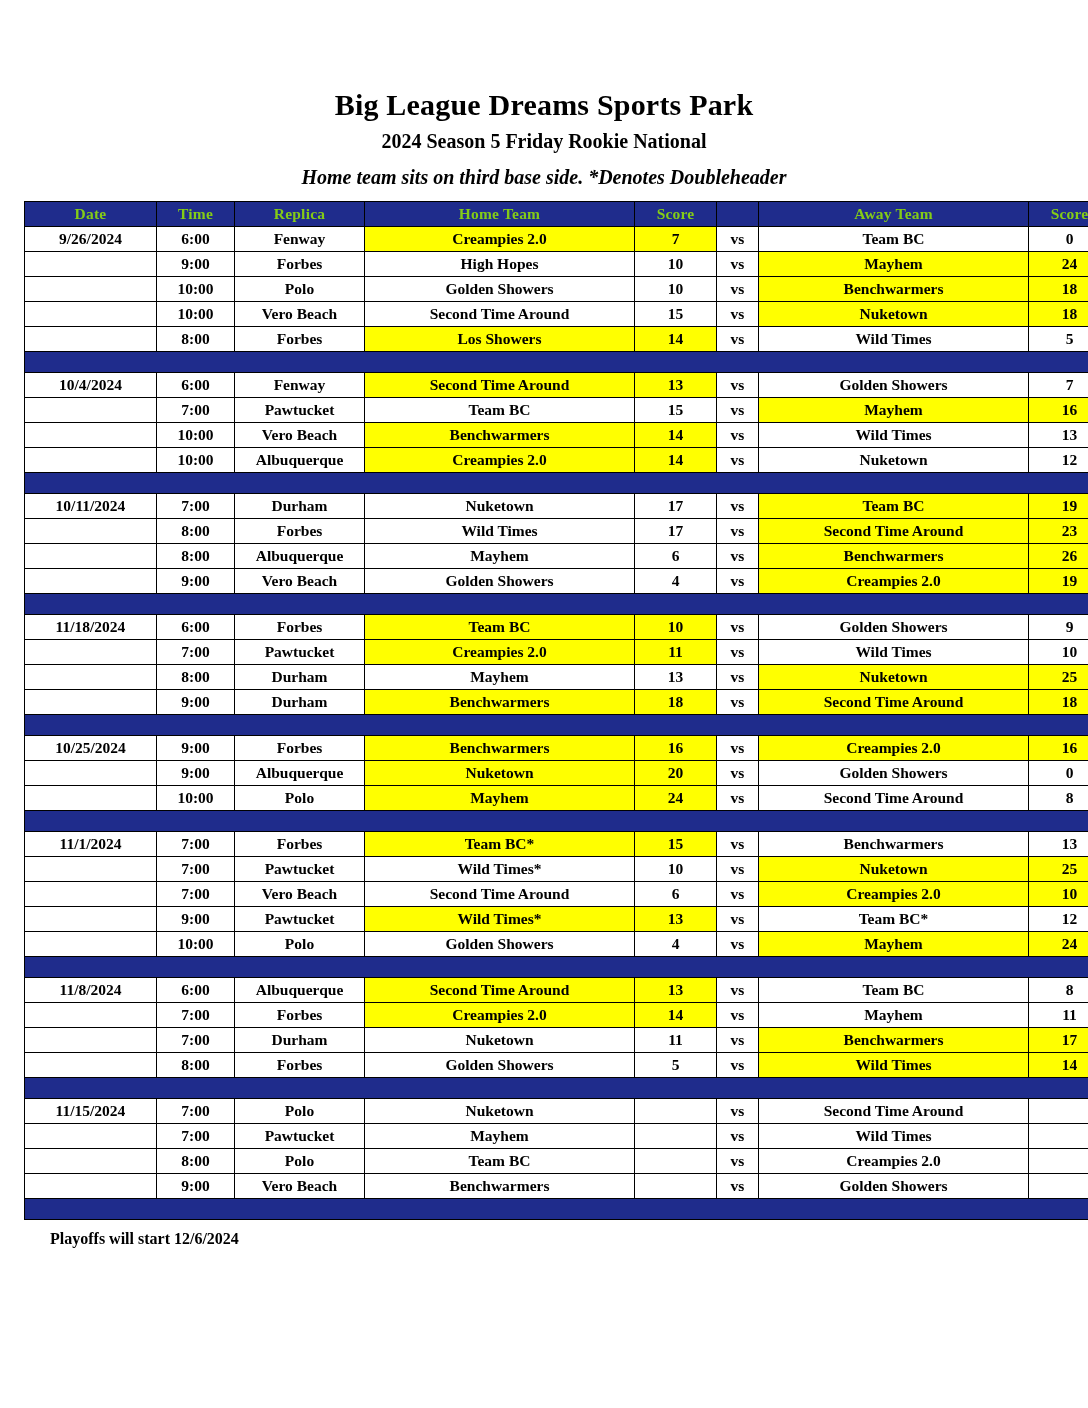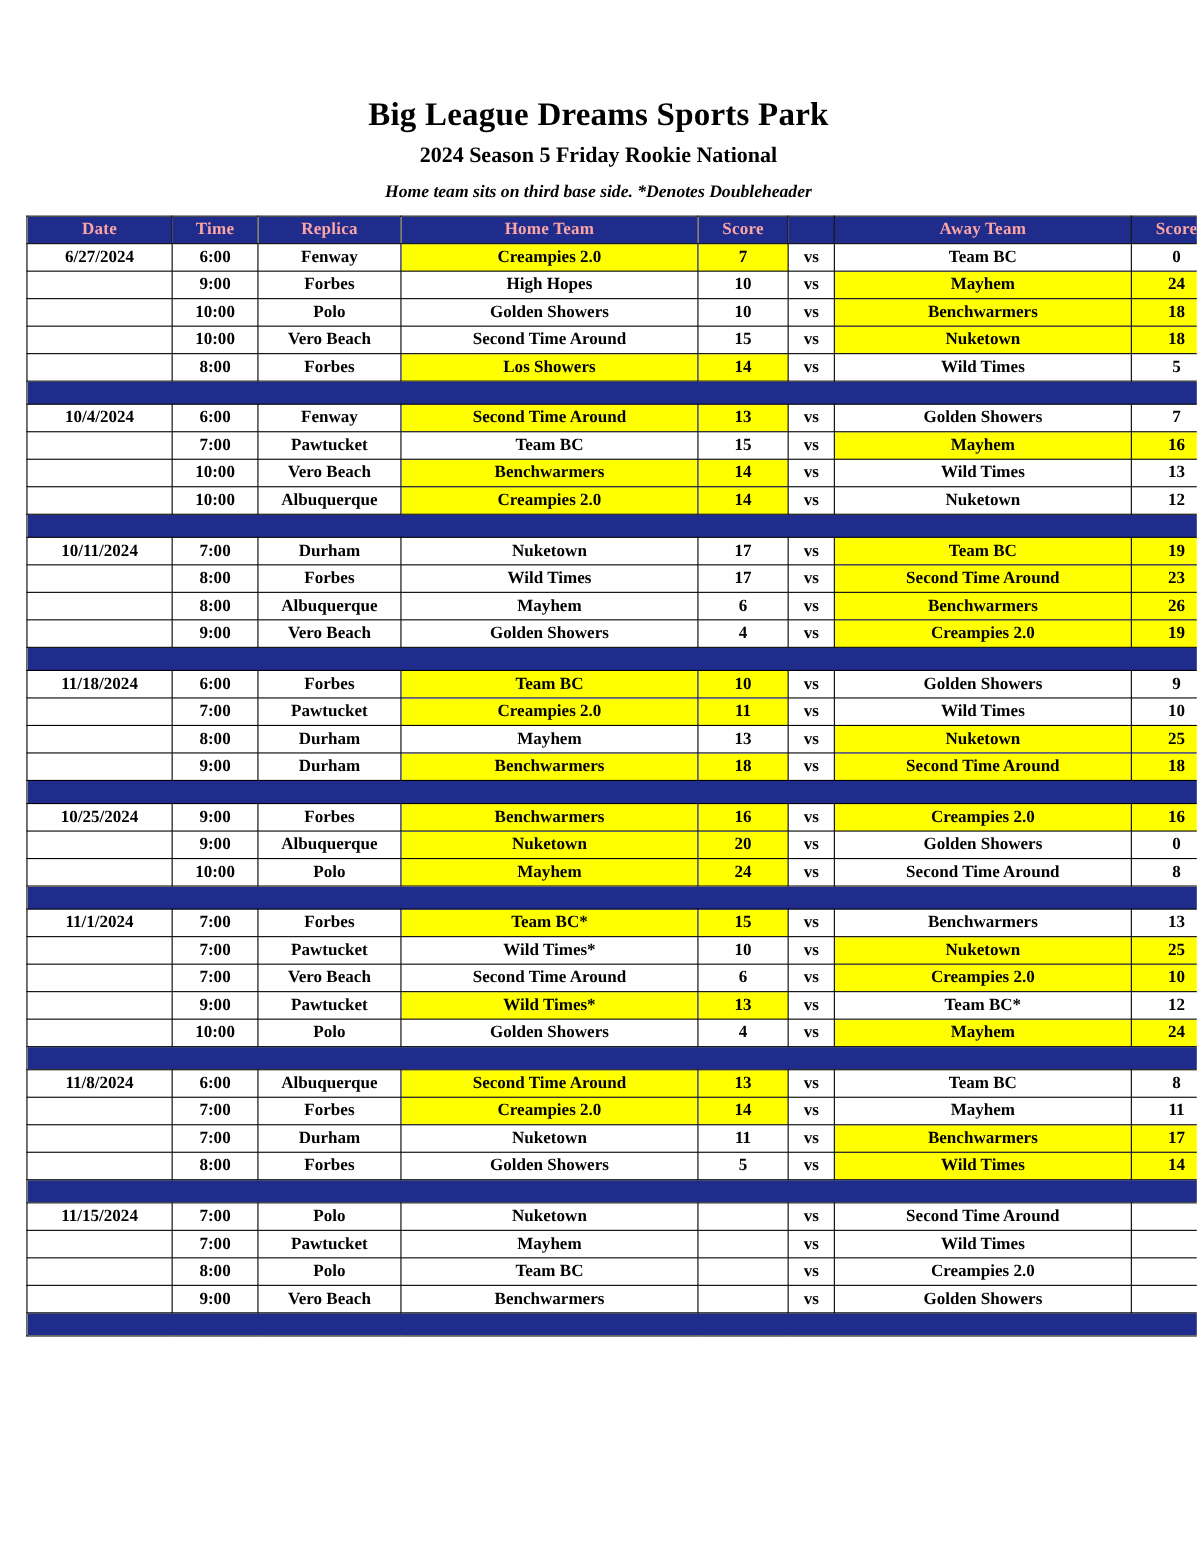"Home team sits on third" .note { font-size: 16px -> 20px }
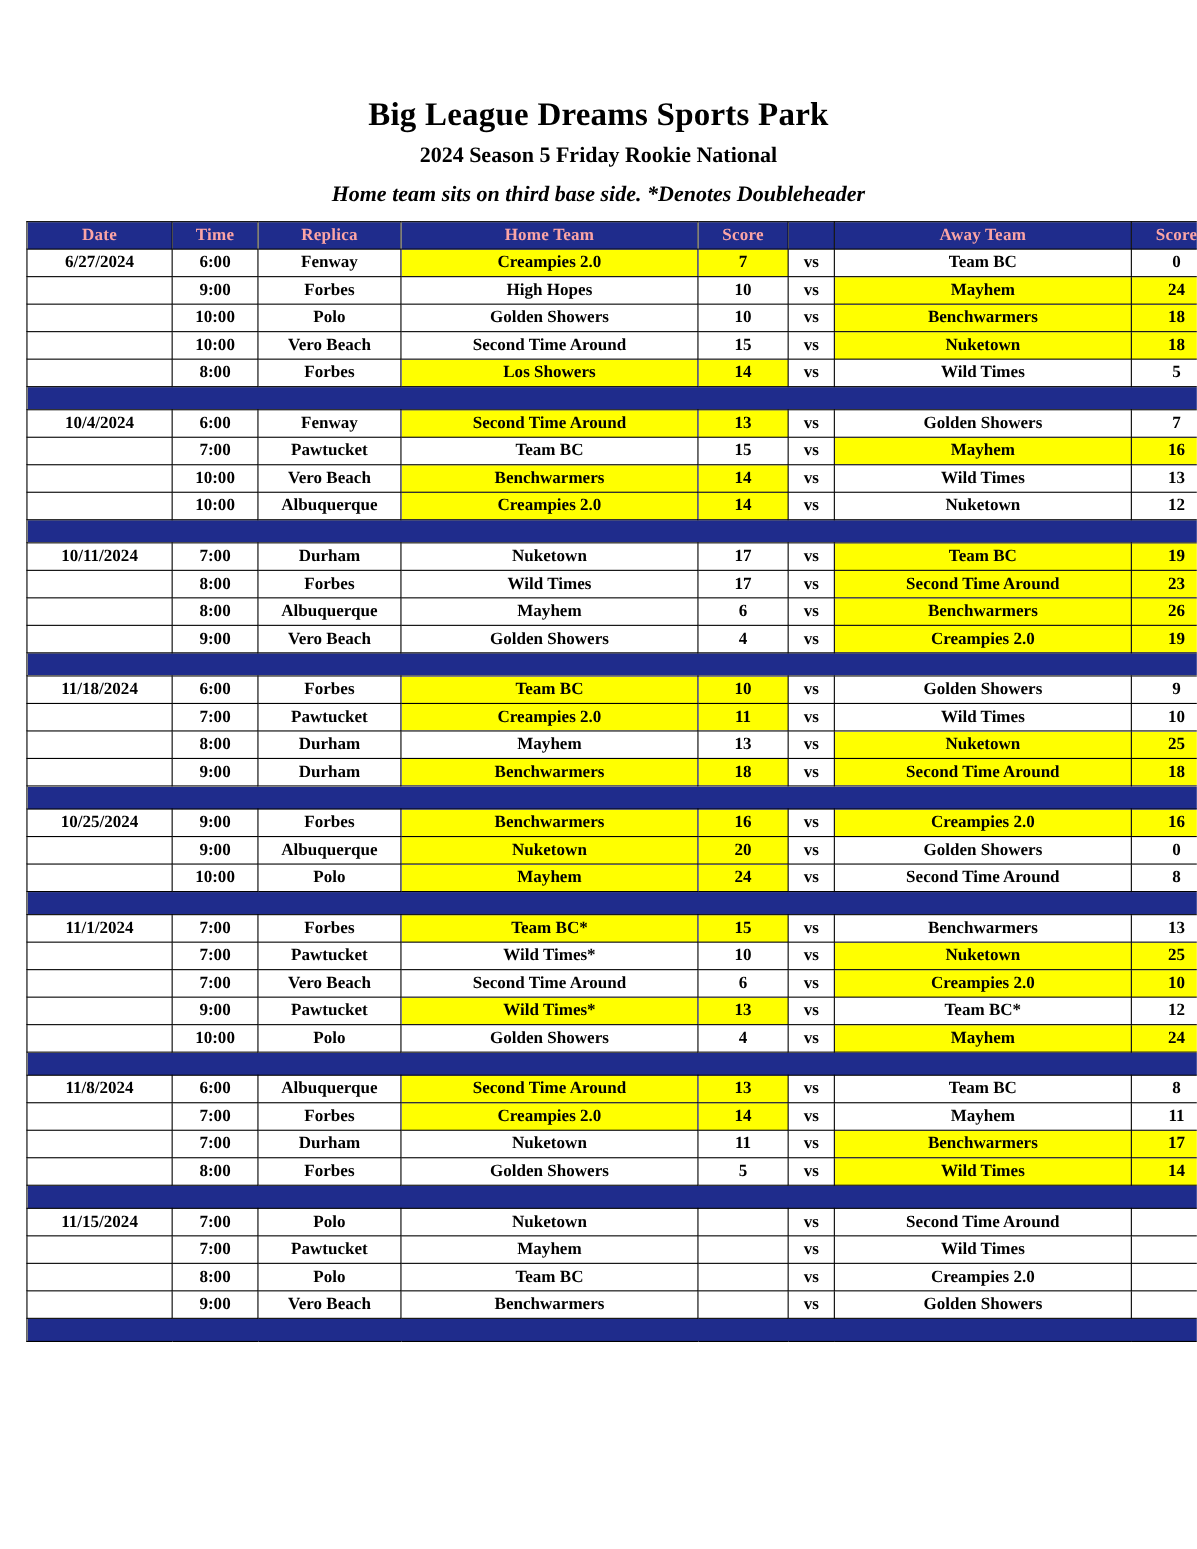"Date" thead th { color: #fca5a5 -> #84cc16 }
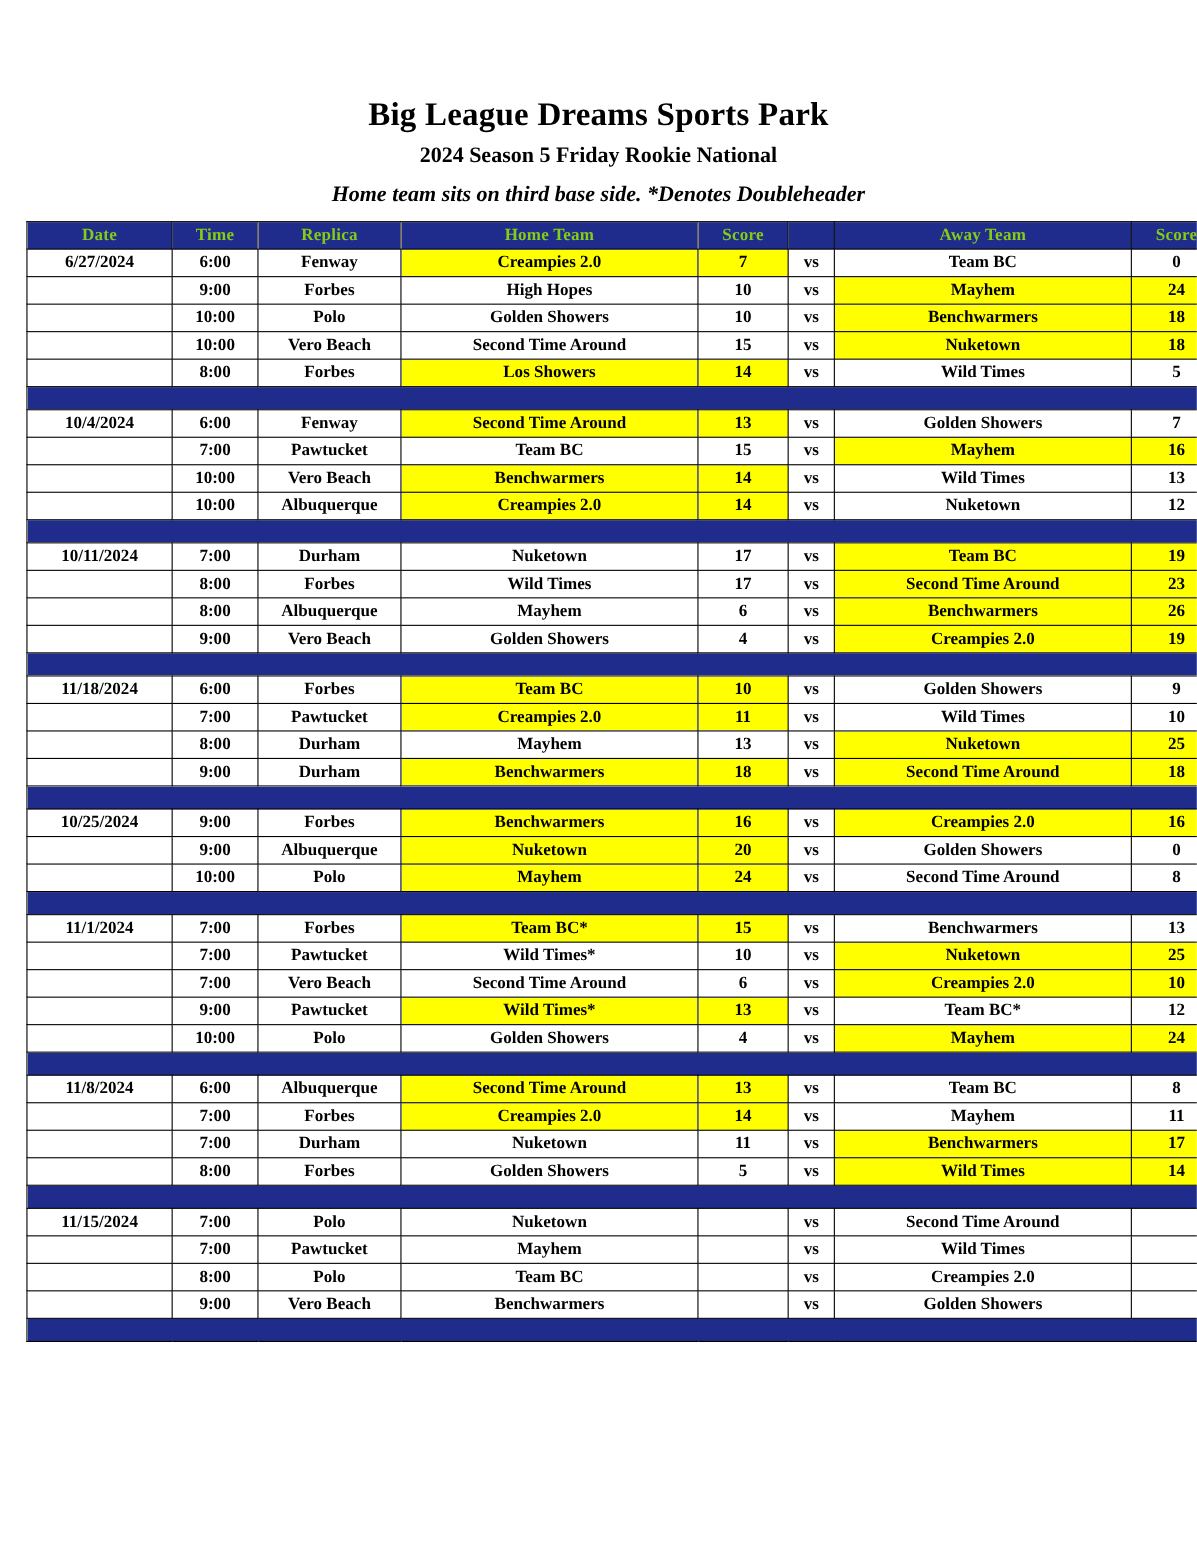"6/27/2024" td.plain { text: 6/27/2024 -> 9/26/2024 }
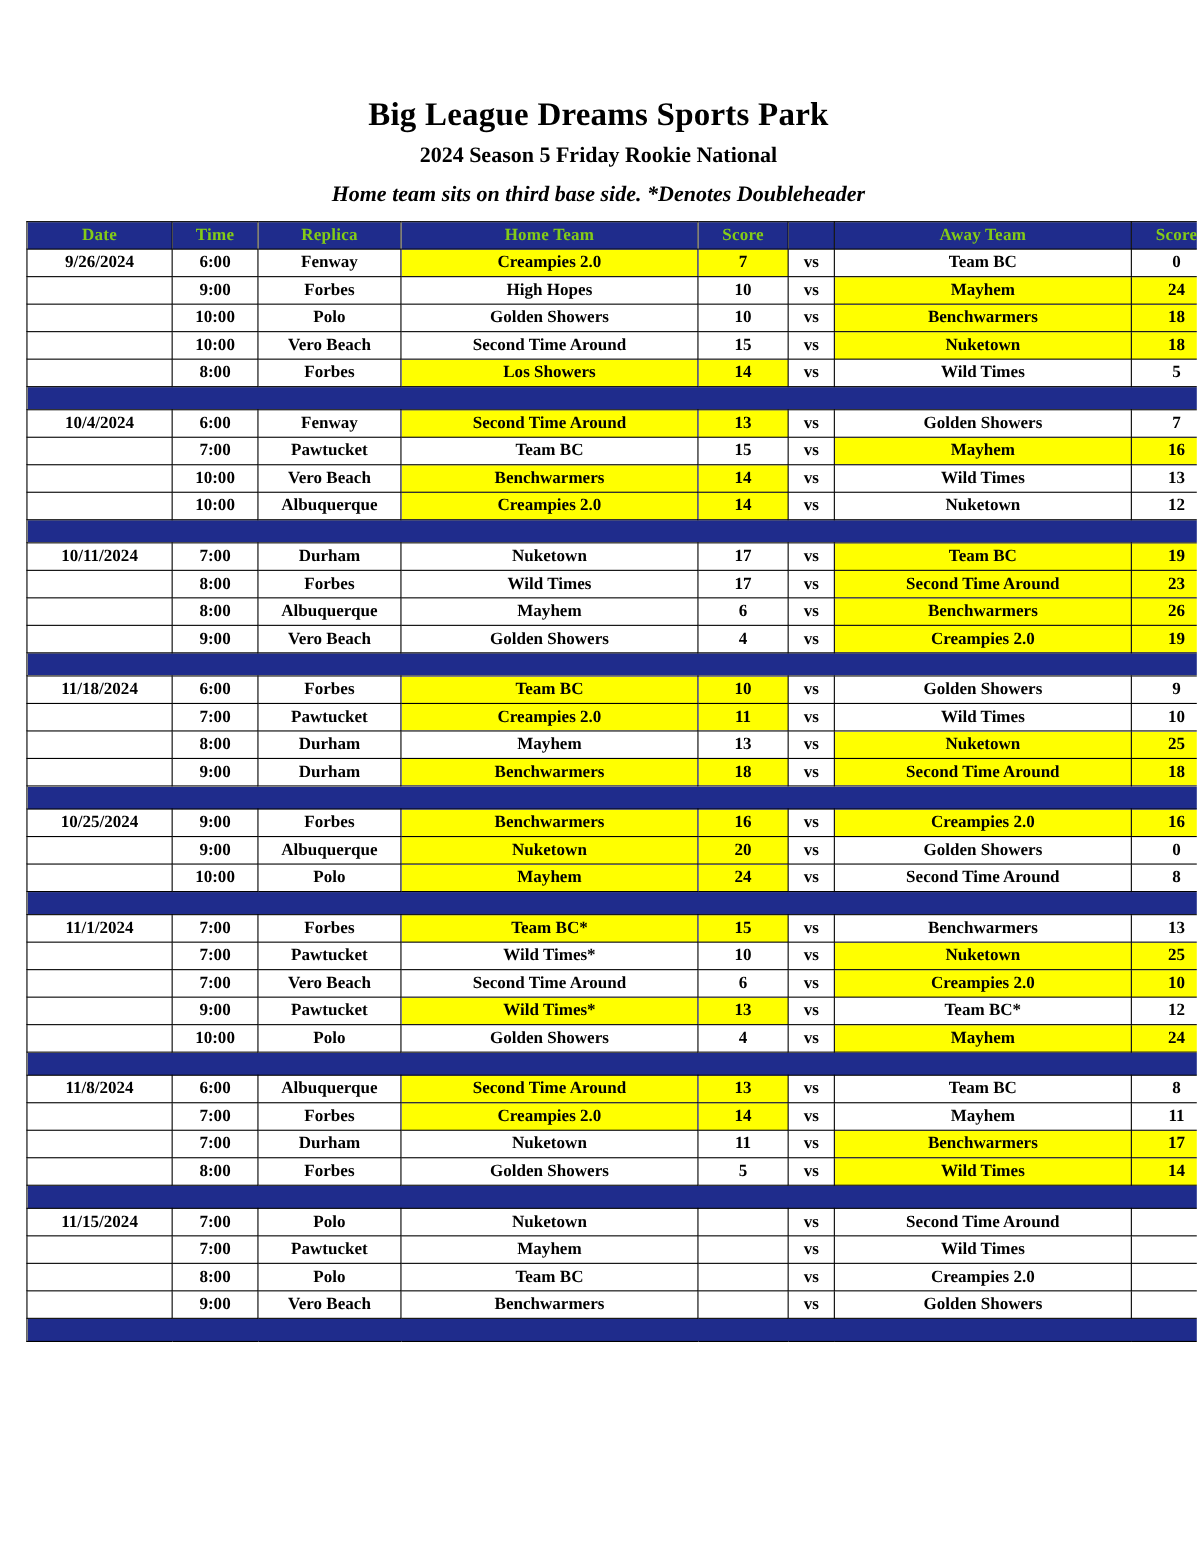"Playoffs will start 12/6/2024" div.footer { html: none -> <div>Playoffs will start 12/6/2024</div> }
